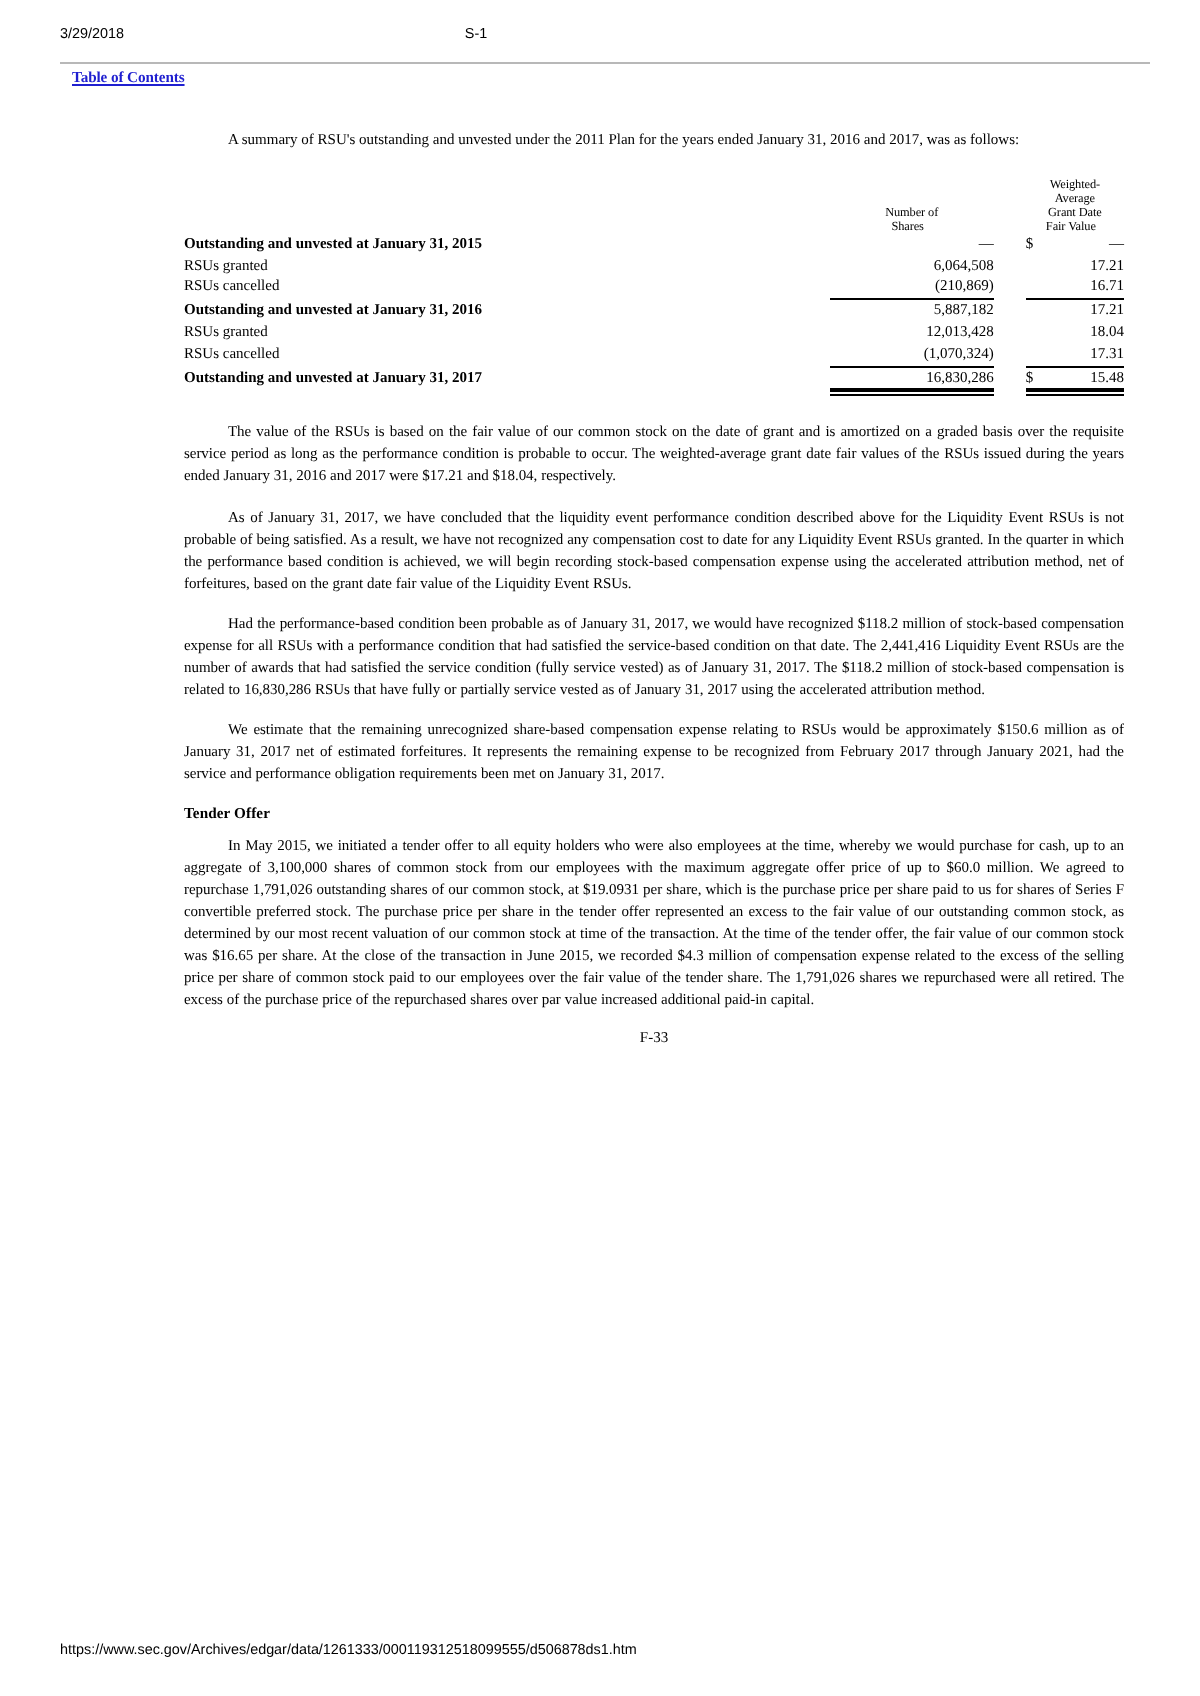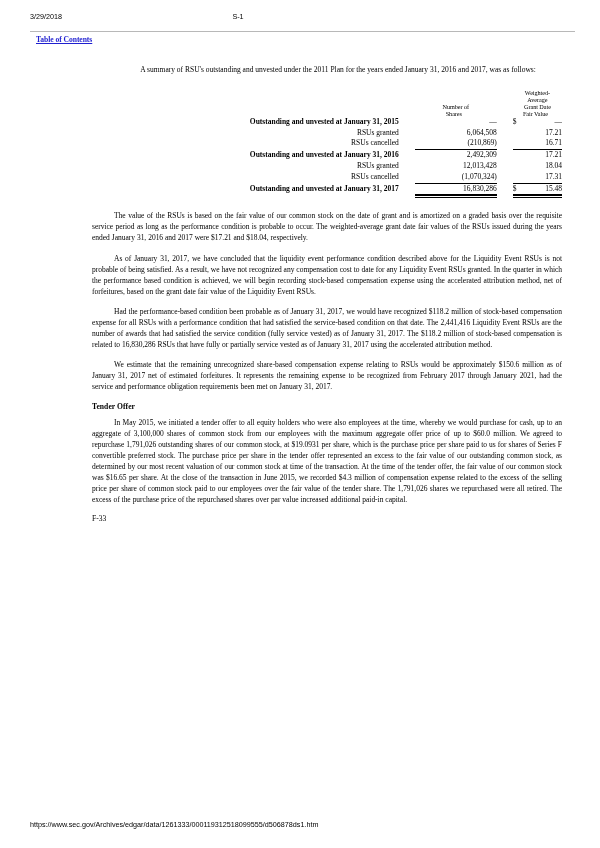"A summary of RSU's outstanding" p.lead-in { text-align: center -> none }
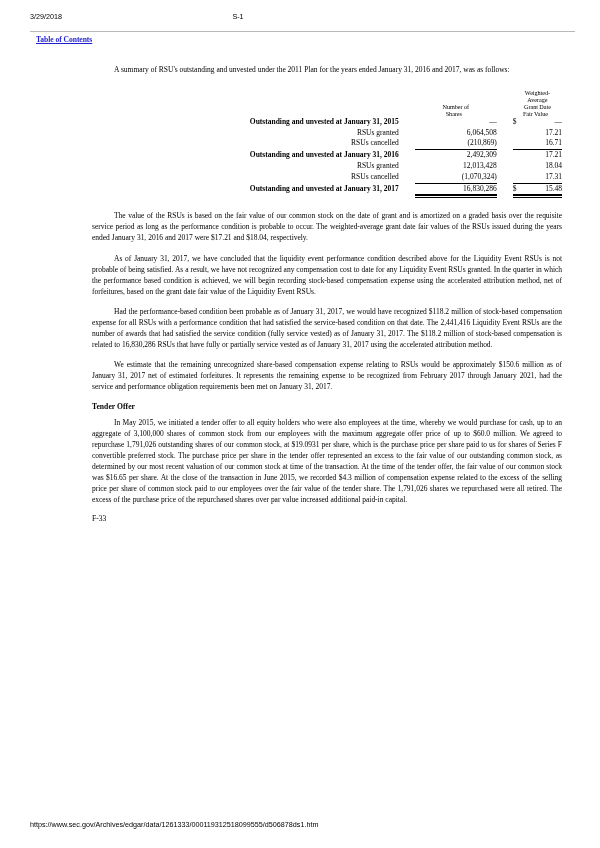"Outstanding and unvested at January" td.label { text-align: right -> left }
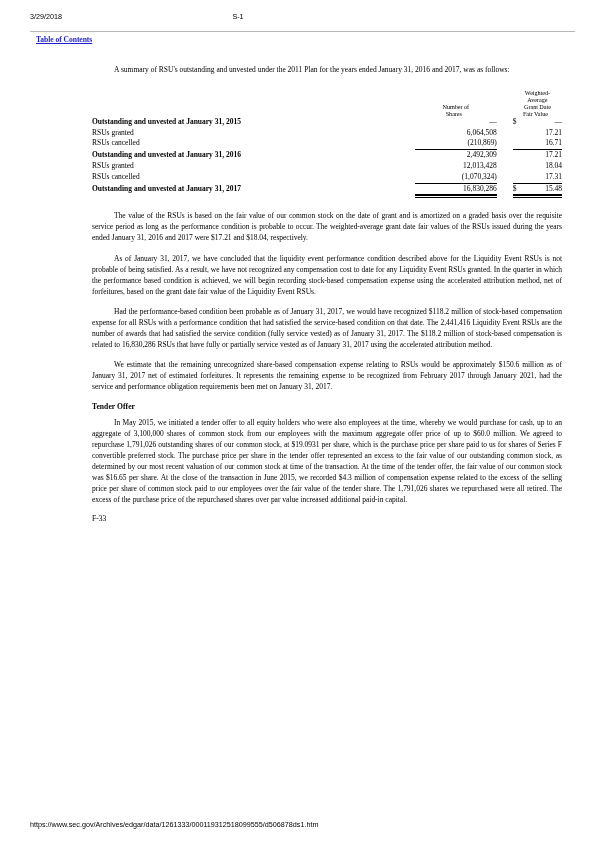"2,492,309" td.num { text: 2,492,309 -> 5,887,182 }
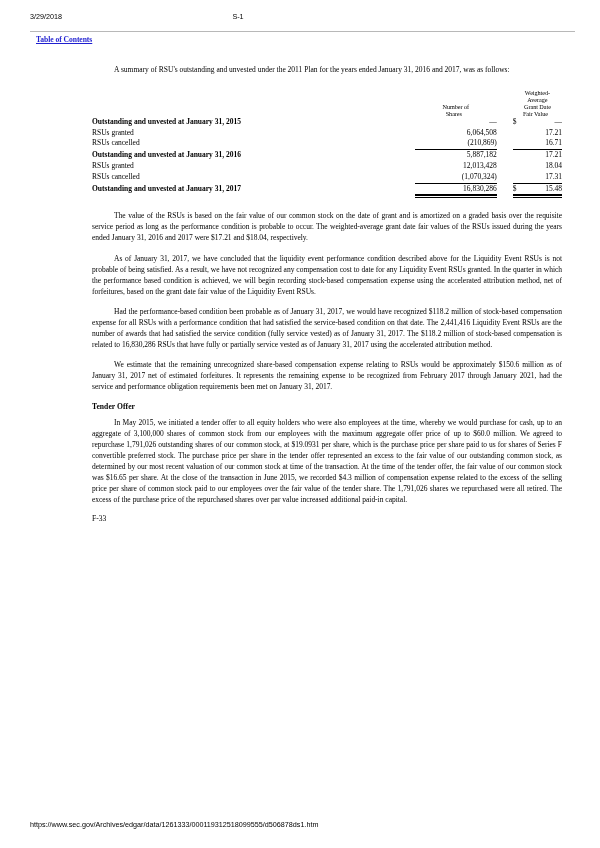"F-33" .page-marker { text-align: none -> center }
